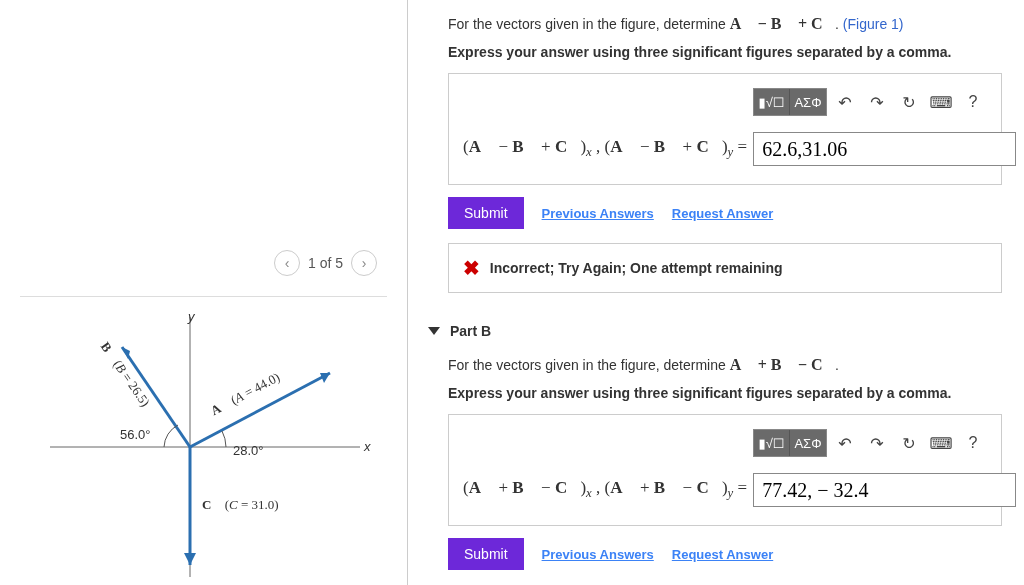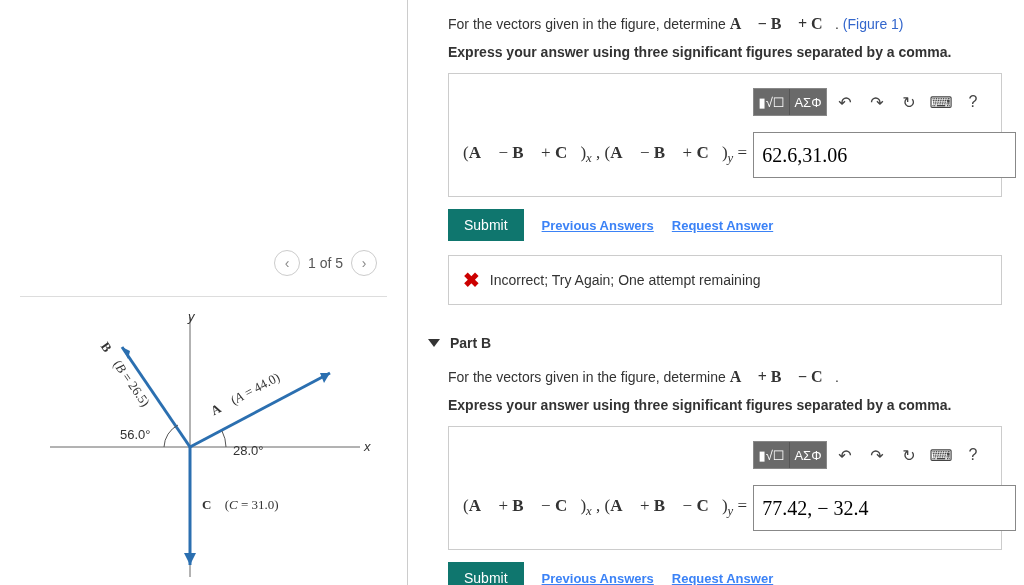"62.6,31.06" .answer-input { height: 46px -> 34px }
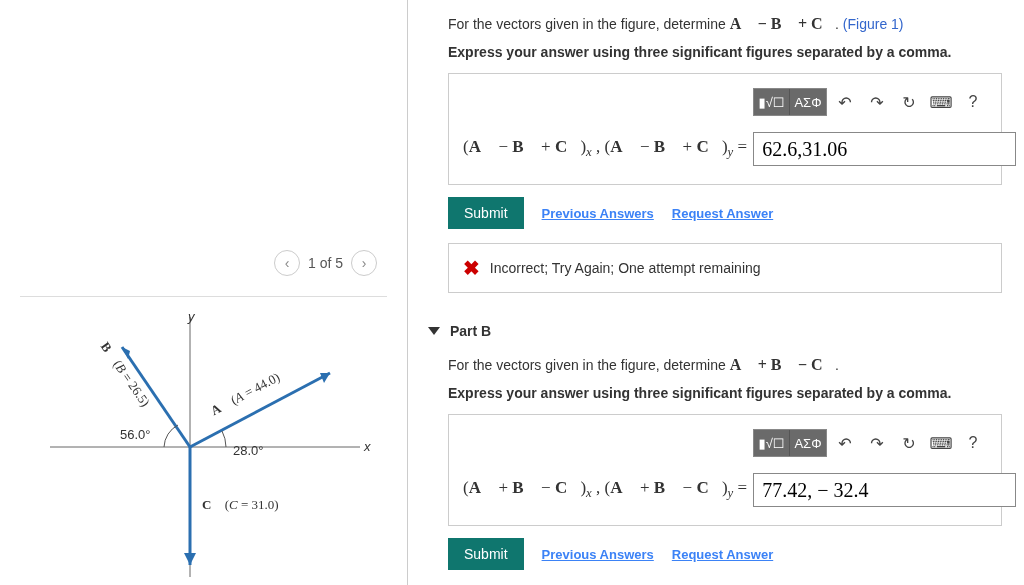"Submit" .submit-btn { background: #0f766e -> #6d28d9 }
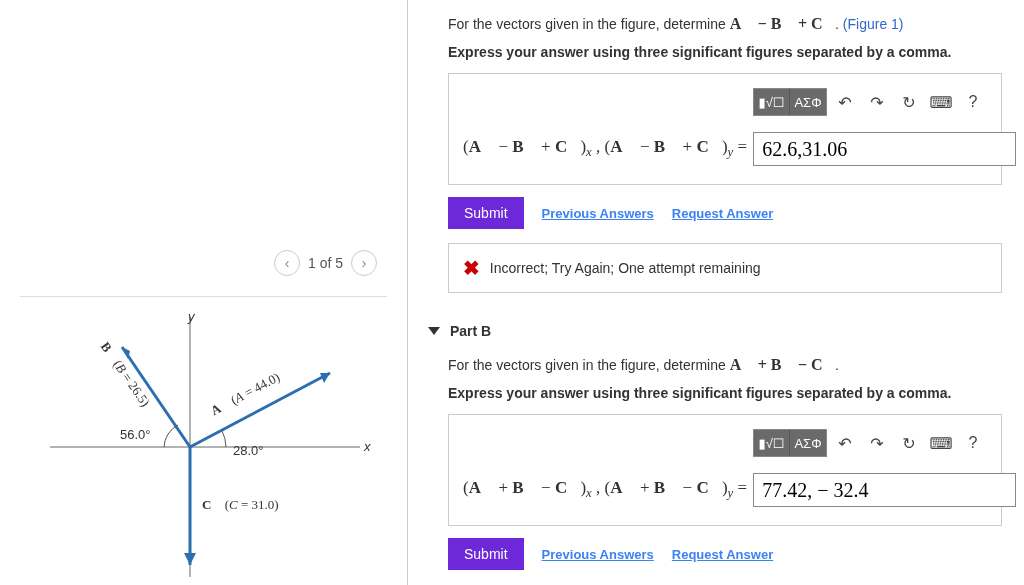"Incorrect; Try Again; One attempt" .feedback-text { font-weight: normal -> bold }
